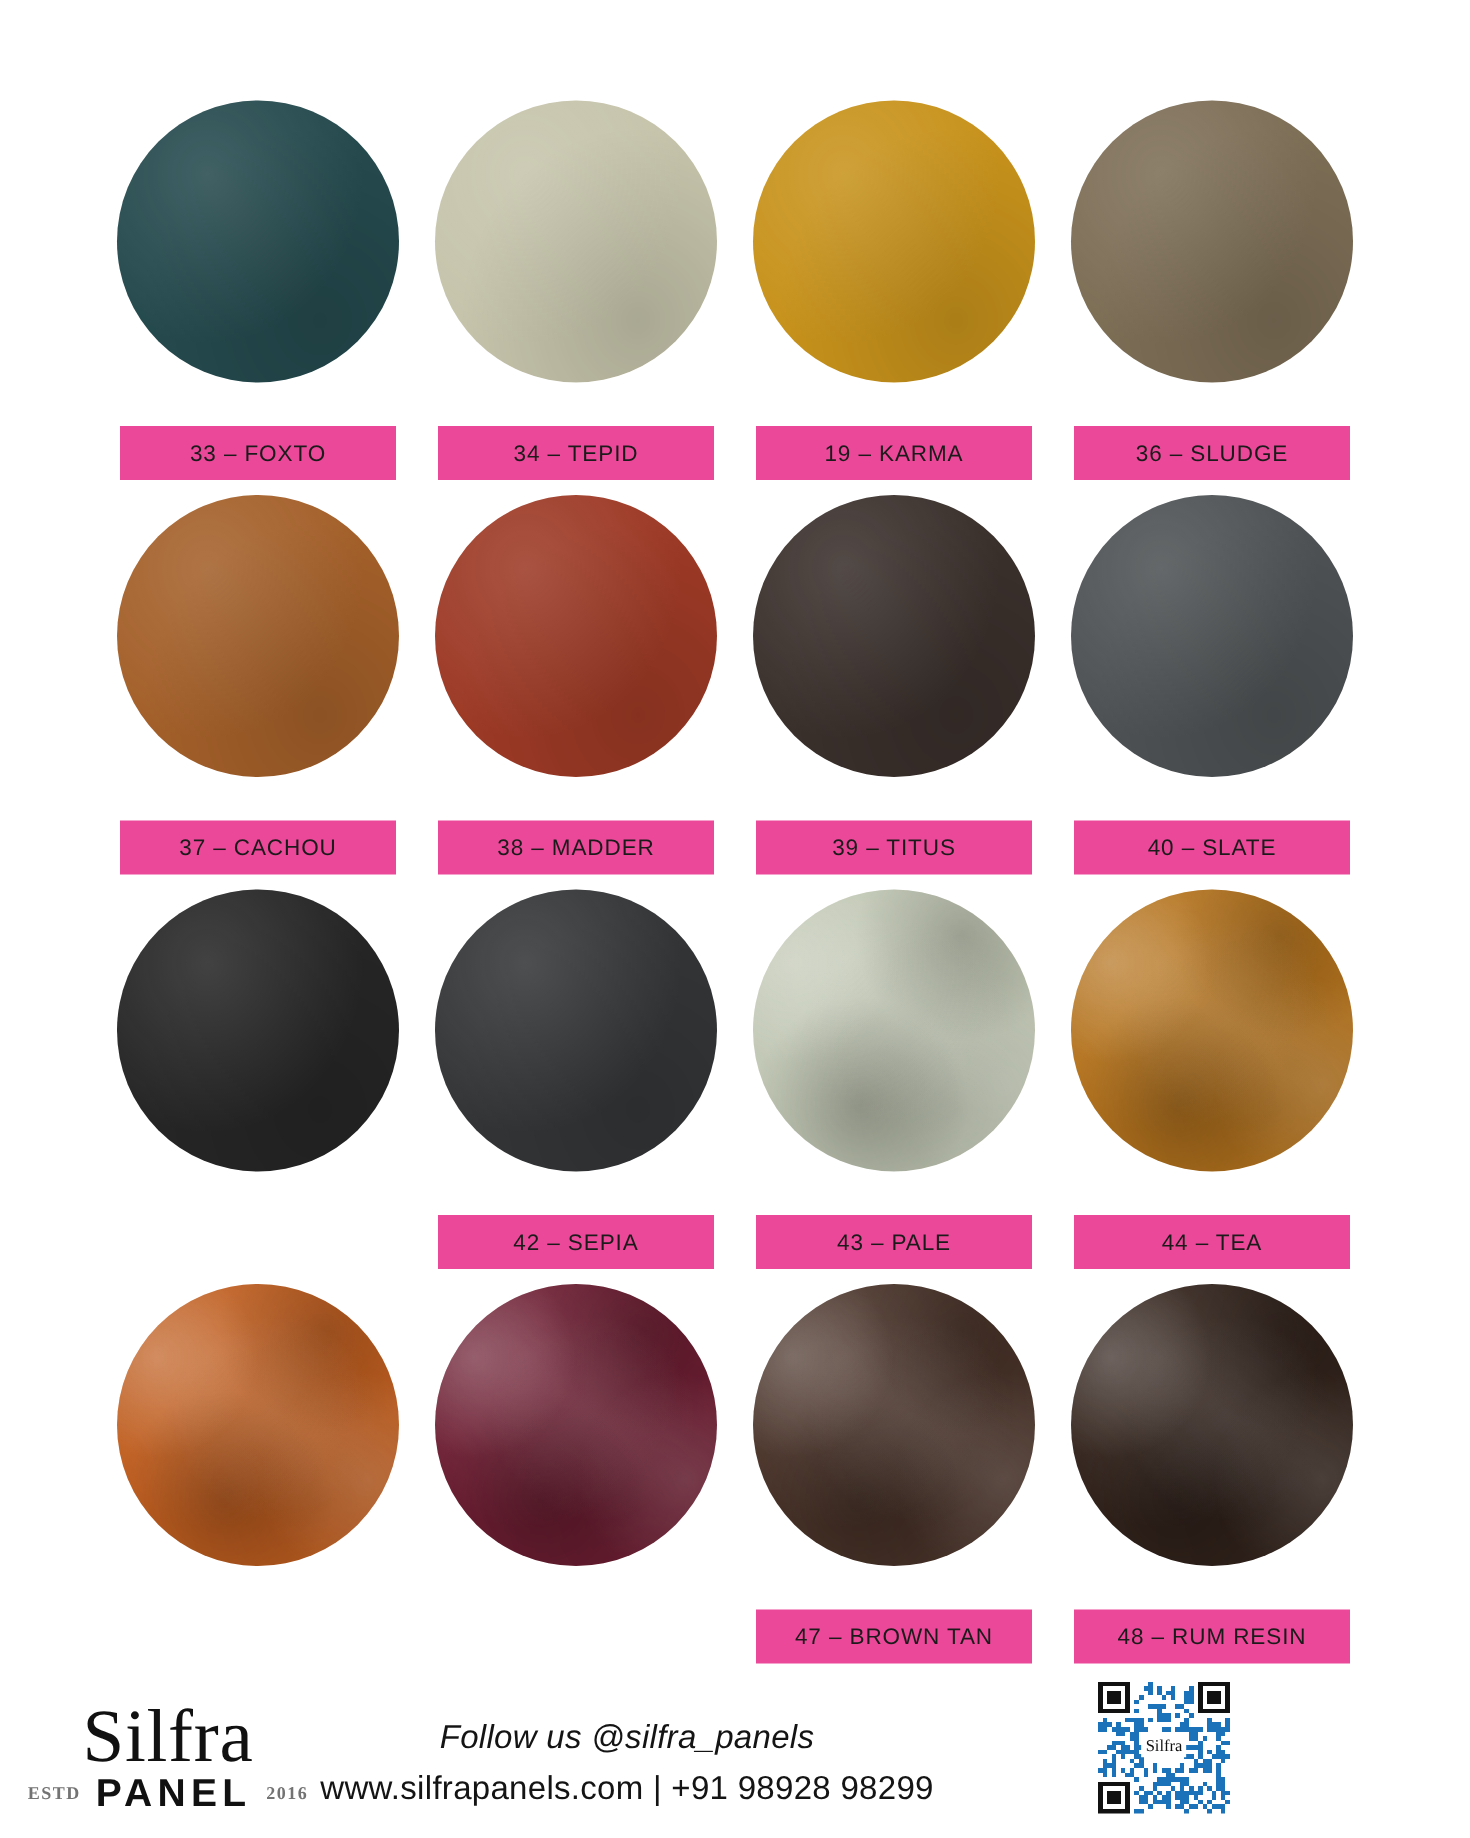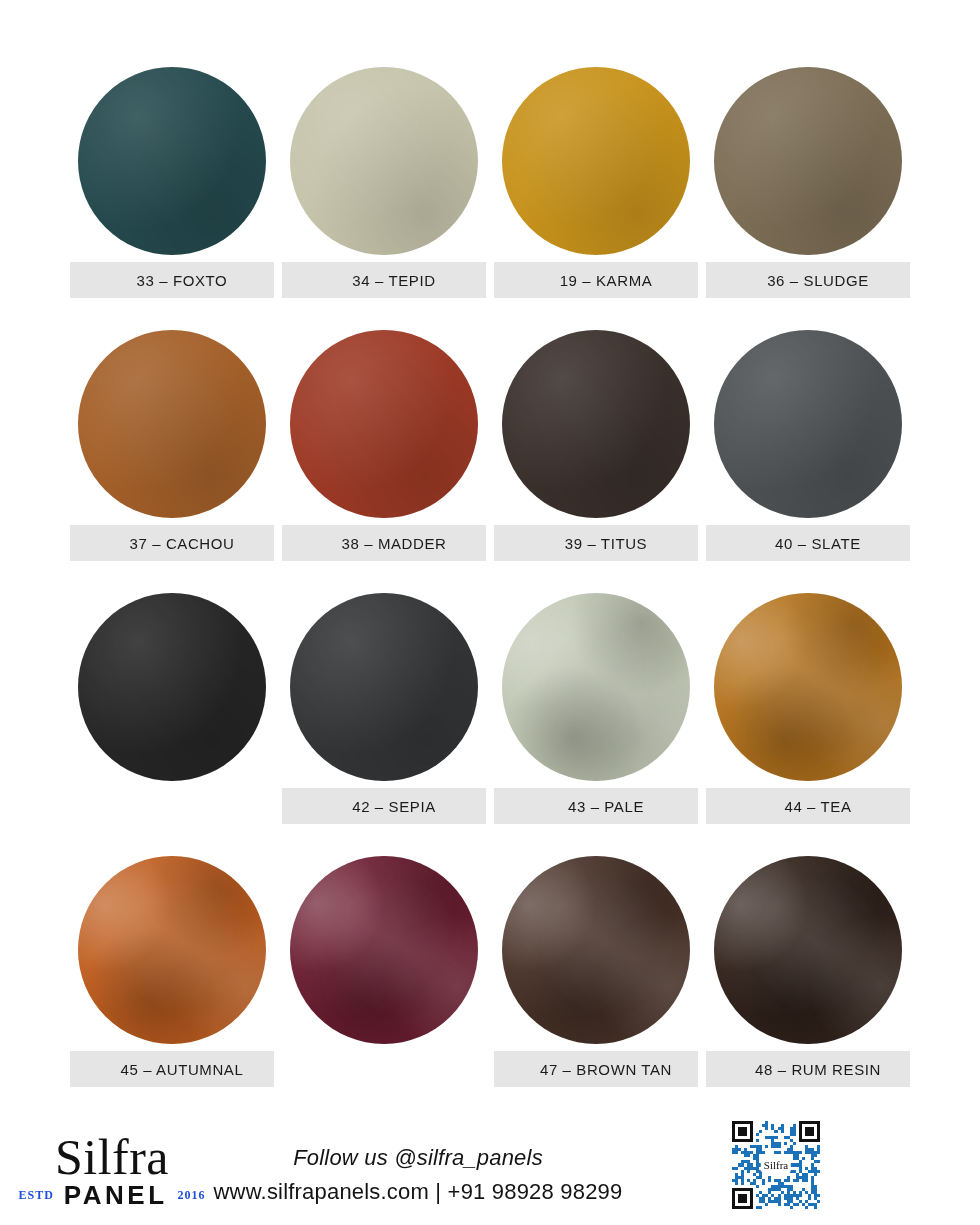"33 – FOXTO" .label { background: #e5e5e5 -> #ec4899; margin-top: 0 -> 22px; padding-left: 20px -> none }
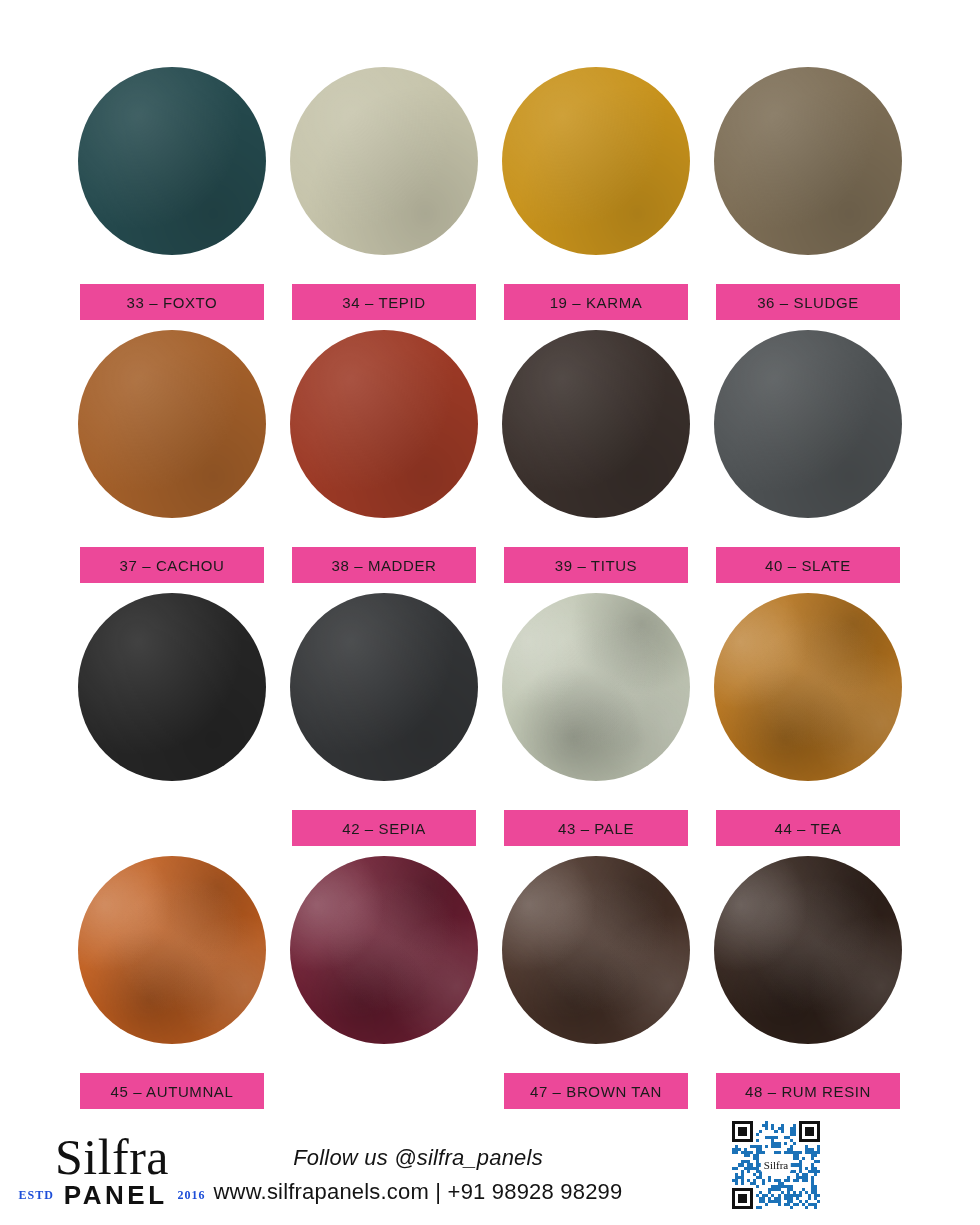"45 – AUTUMNAL" div.label { html: <div>45 – AUTUMNAL</div> -> none }
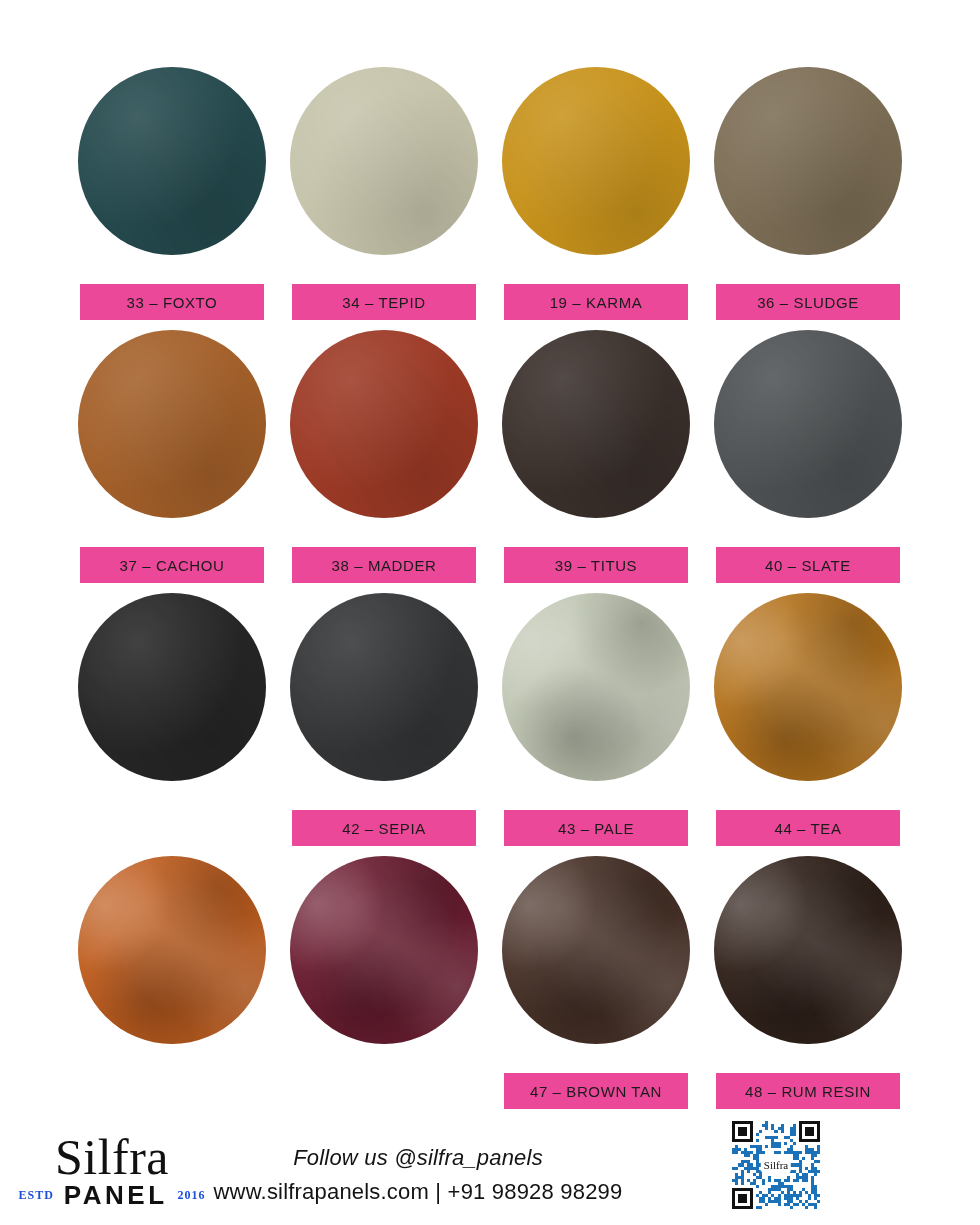"ESTD" .estd, .year { color: #1d4ed8 -> #737373 }
